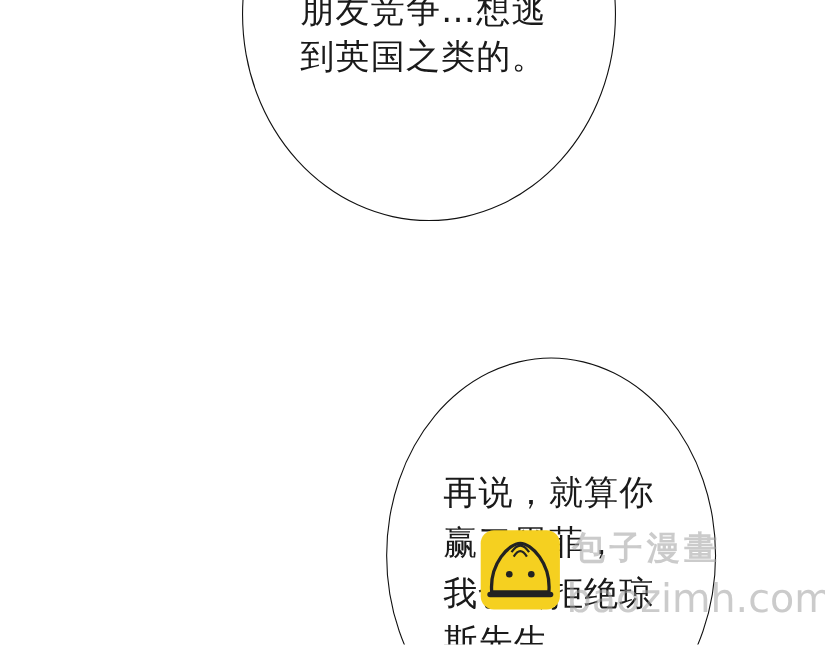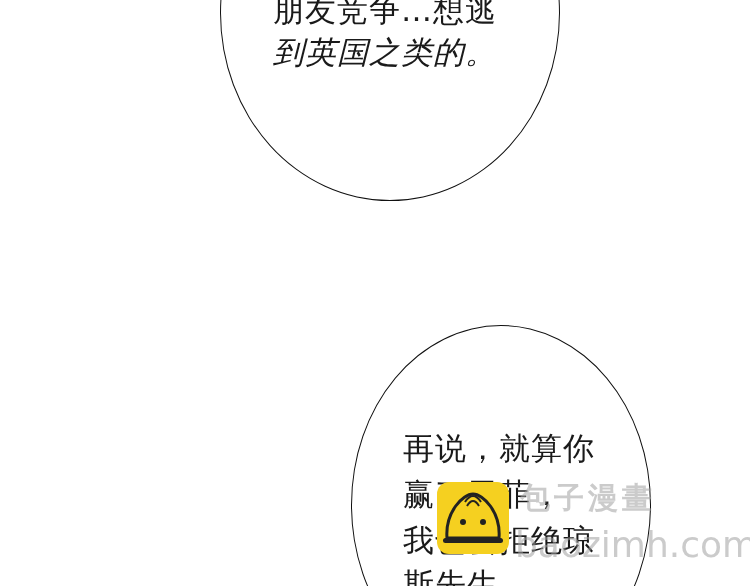"到英国之类的。" div.line { font-style: italic -> none }
